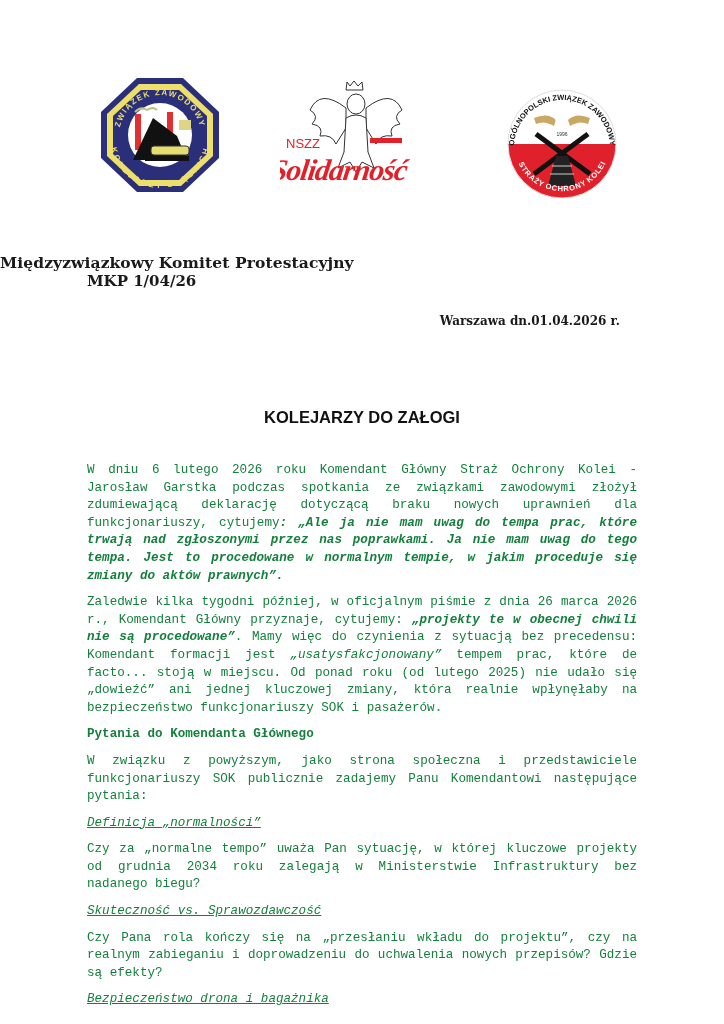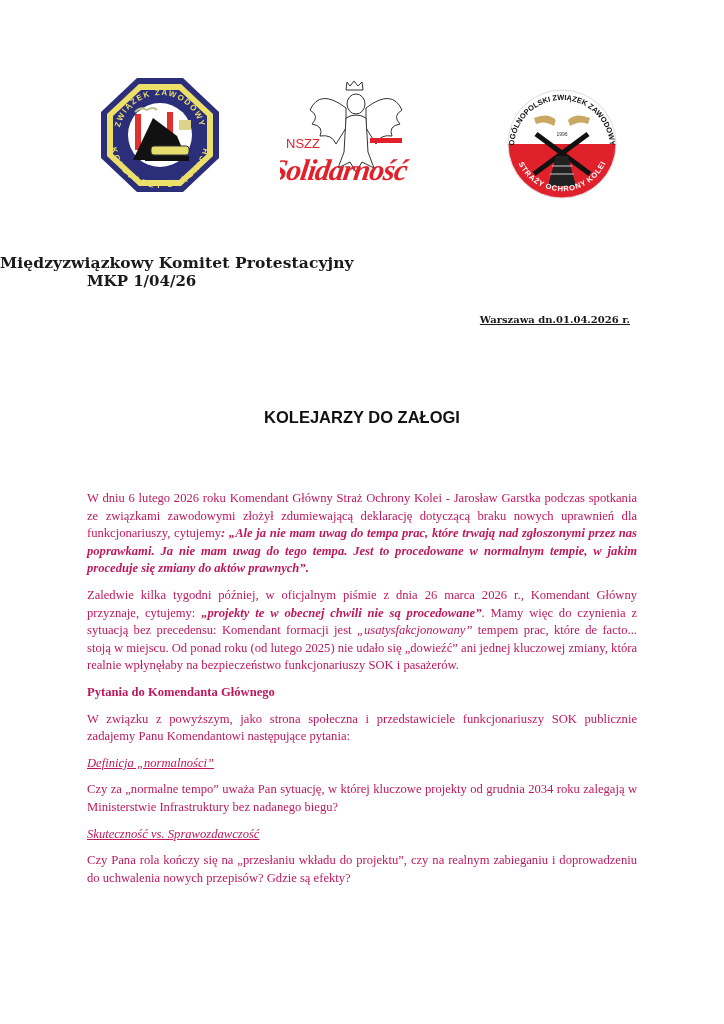"Warszawa dn.01.04.2026 r." .date { font-size: 10px -> 12px; right: 94px -> 104px; text-decoration: underline -> none }
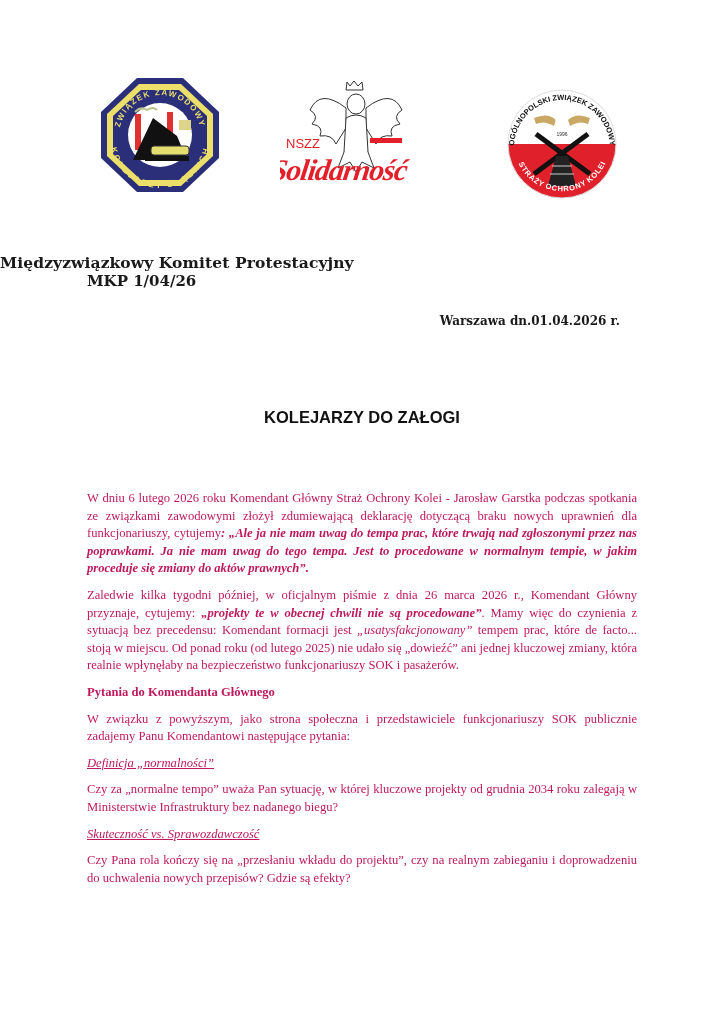"W dniu 6 lutego 2026" .content { color: #be185d -> #15803d; font-family: Liberation Serif, serif -> Liberation Mono, monospace; margin-top: 28px -> none }
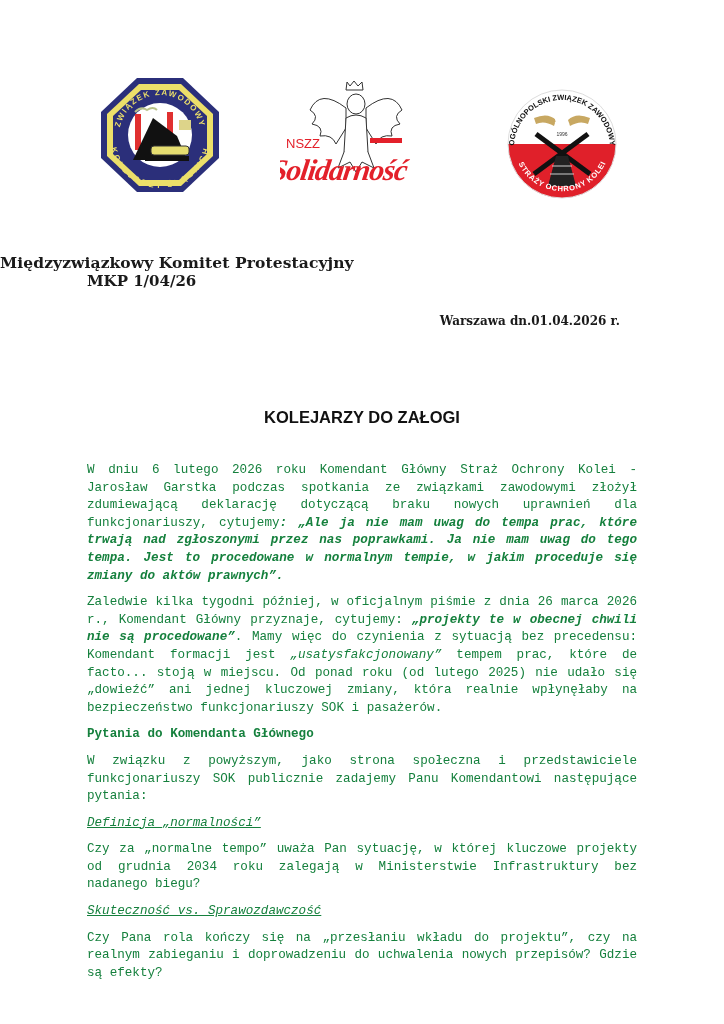"Bezpieczeństwo drona i bagażnika" div.sub { html: none -> <div>Bezpieczeństwo drona i bagażnika</div> }
